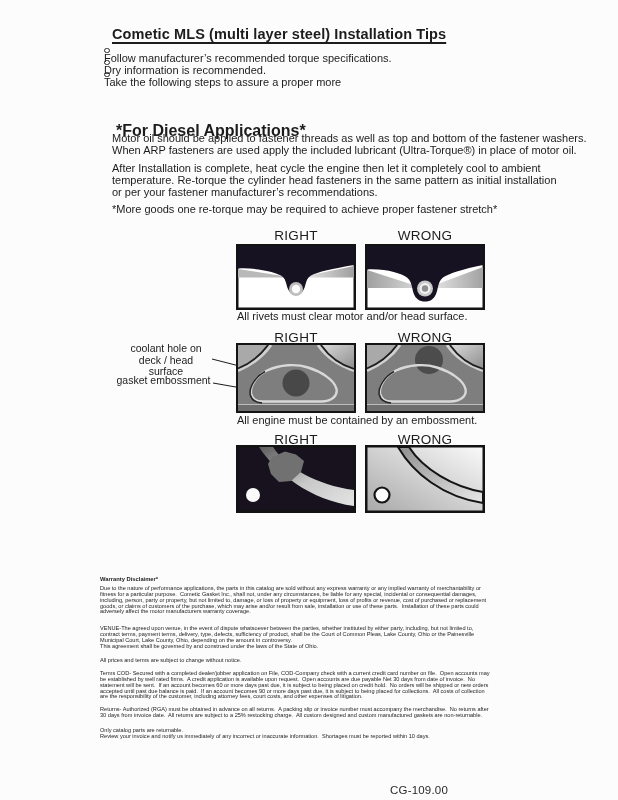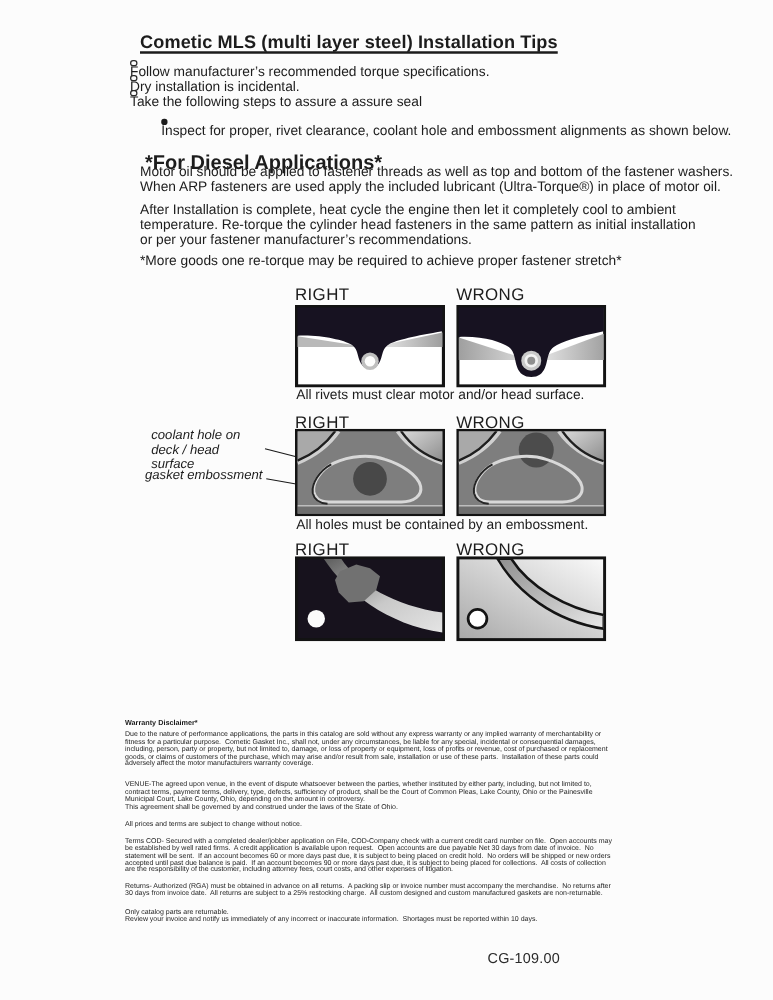"Dry installation is incidental." span { text: installation is incidental -> information is recommended }
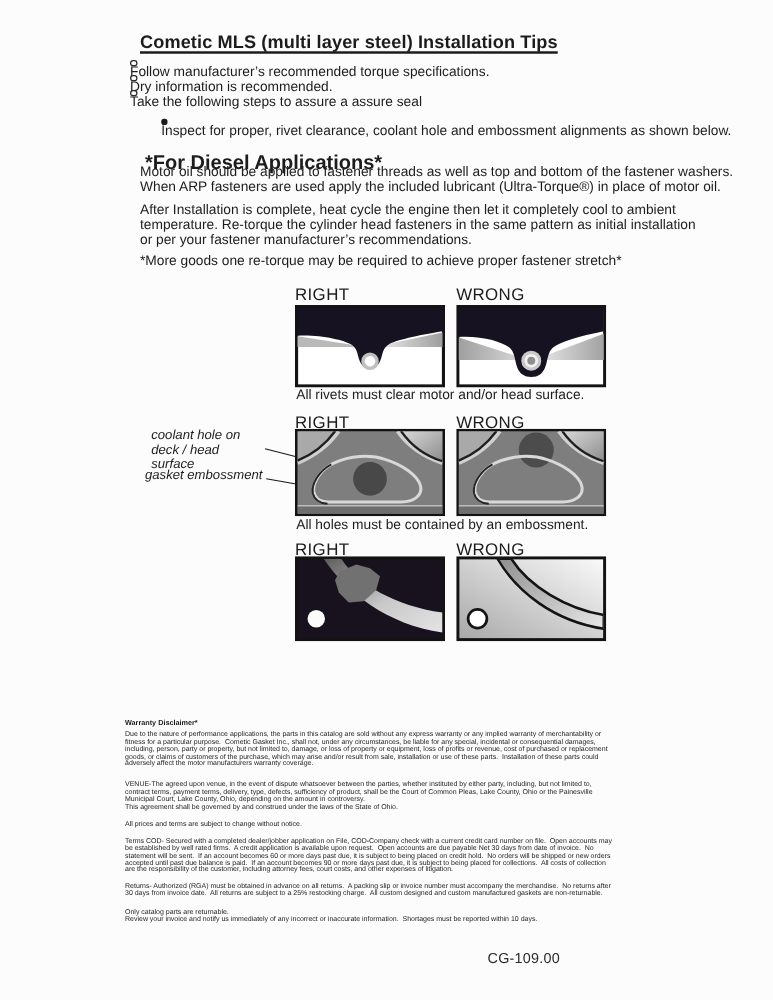"Take the following steps to" span { text: assure seal -> proper more }
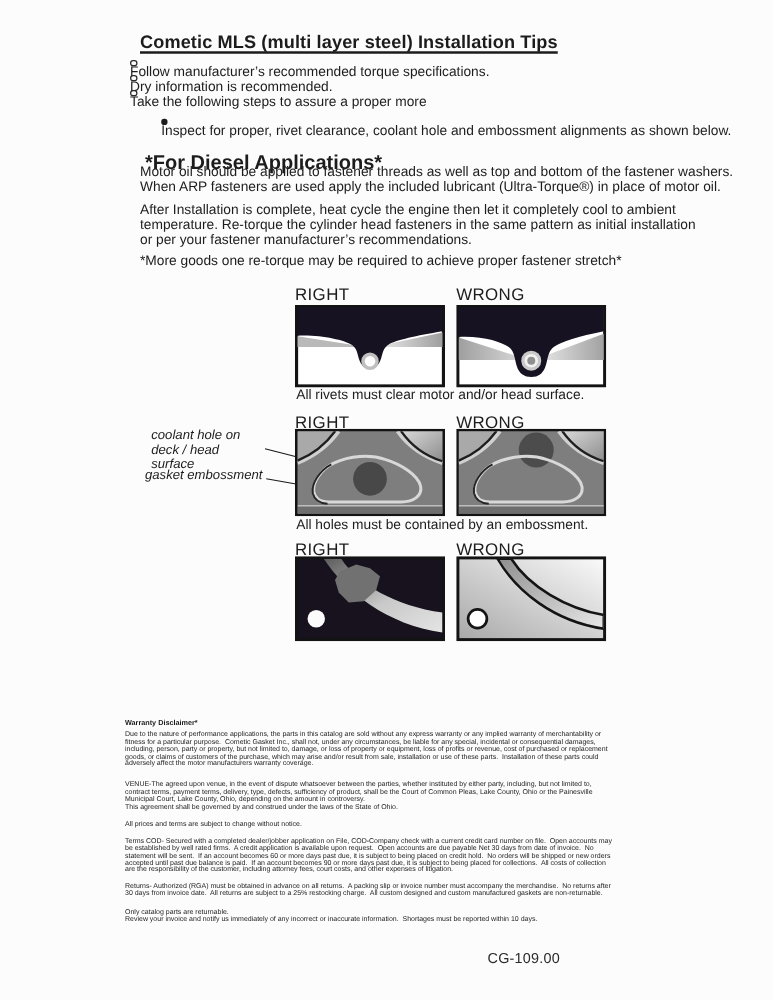"Inspect for proper, rivet clearance," div.abs { html: <div> <span></span> <span>Inspect for proper, rivet clearance, coolant hole and embossment alignments as shown below.</span> </div> -> none }
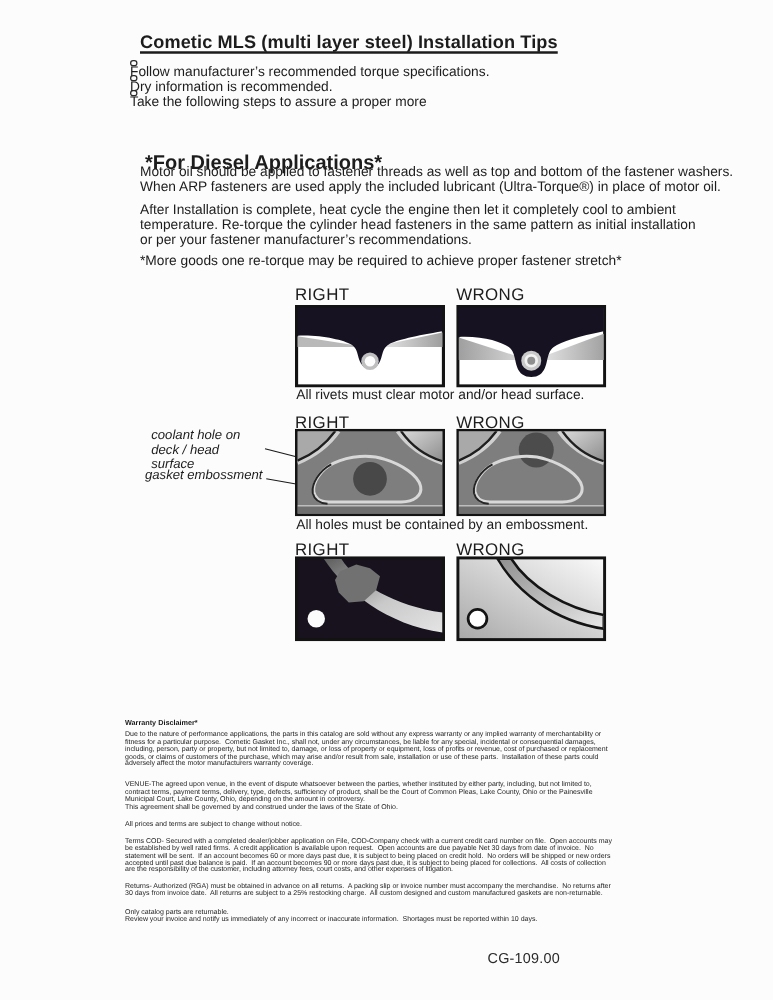"RIGHT" .figlabel { text-align: none -> center }
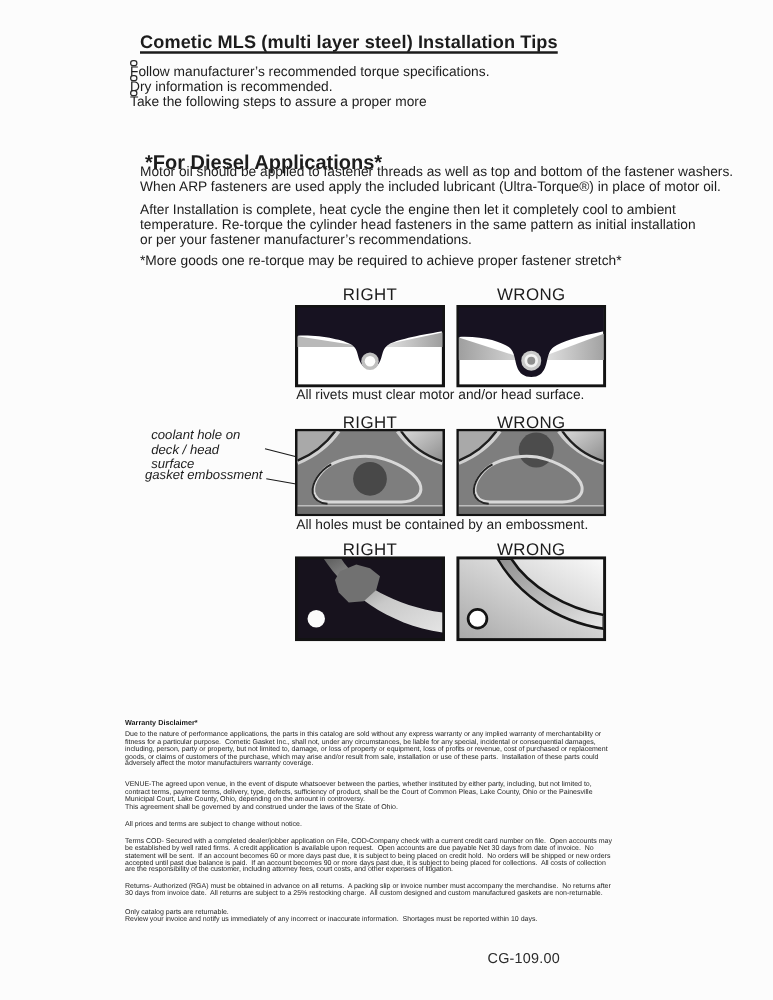"coolant hole on deck /" .annot { font-style: italic -> none; text-align: left -> center }
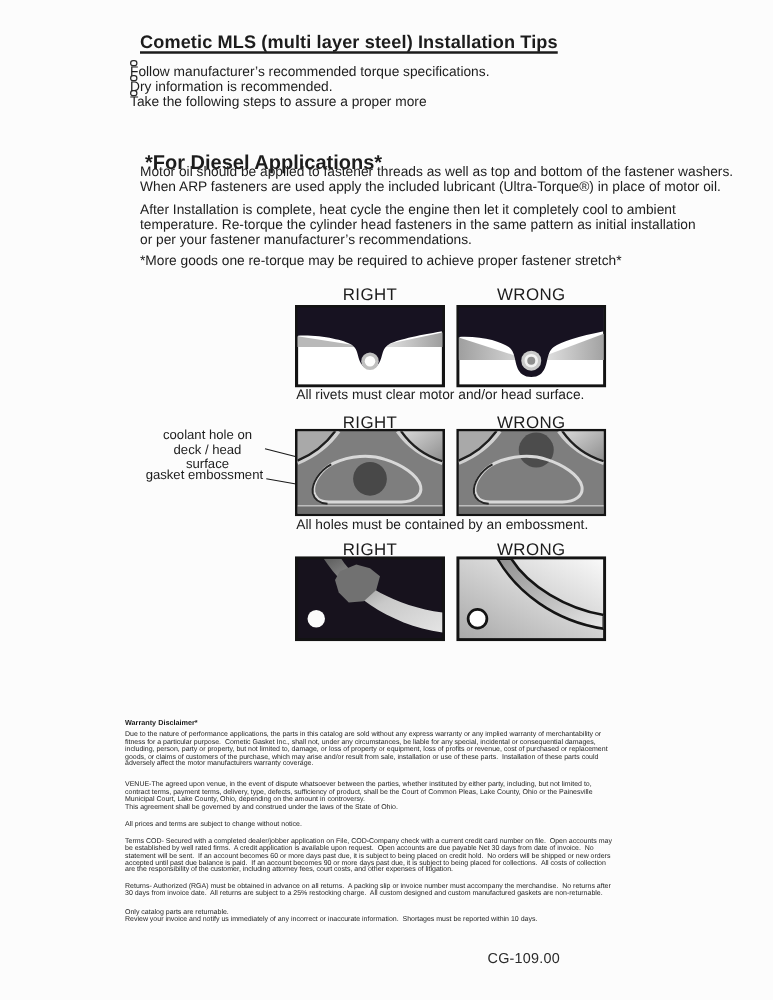"All holes must be contained" div.abs { text: holes -> engine }
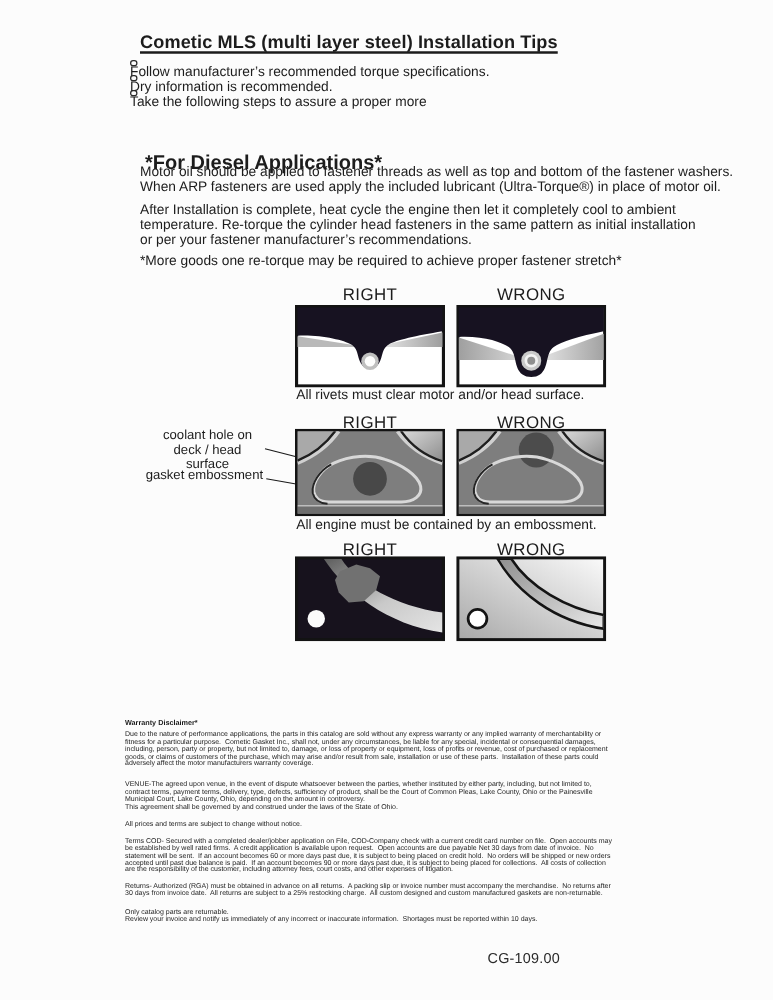"CG-109.00" .code { margin-top: none -> 23px }
